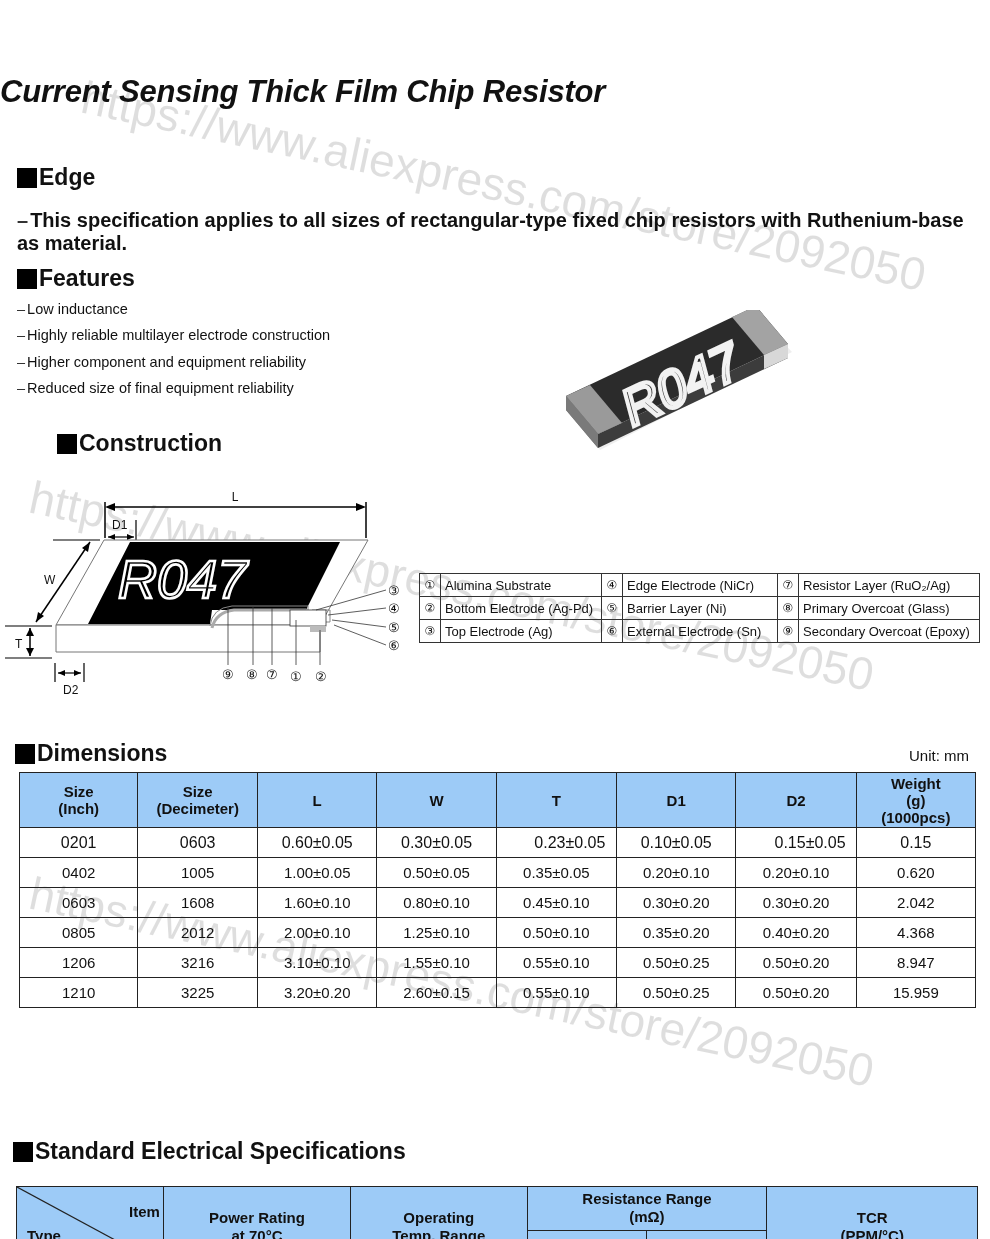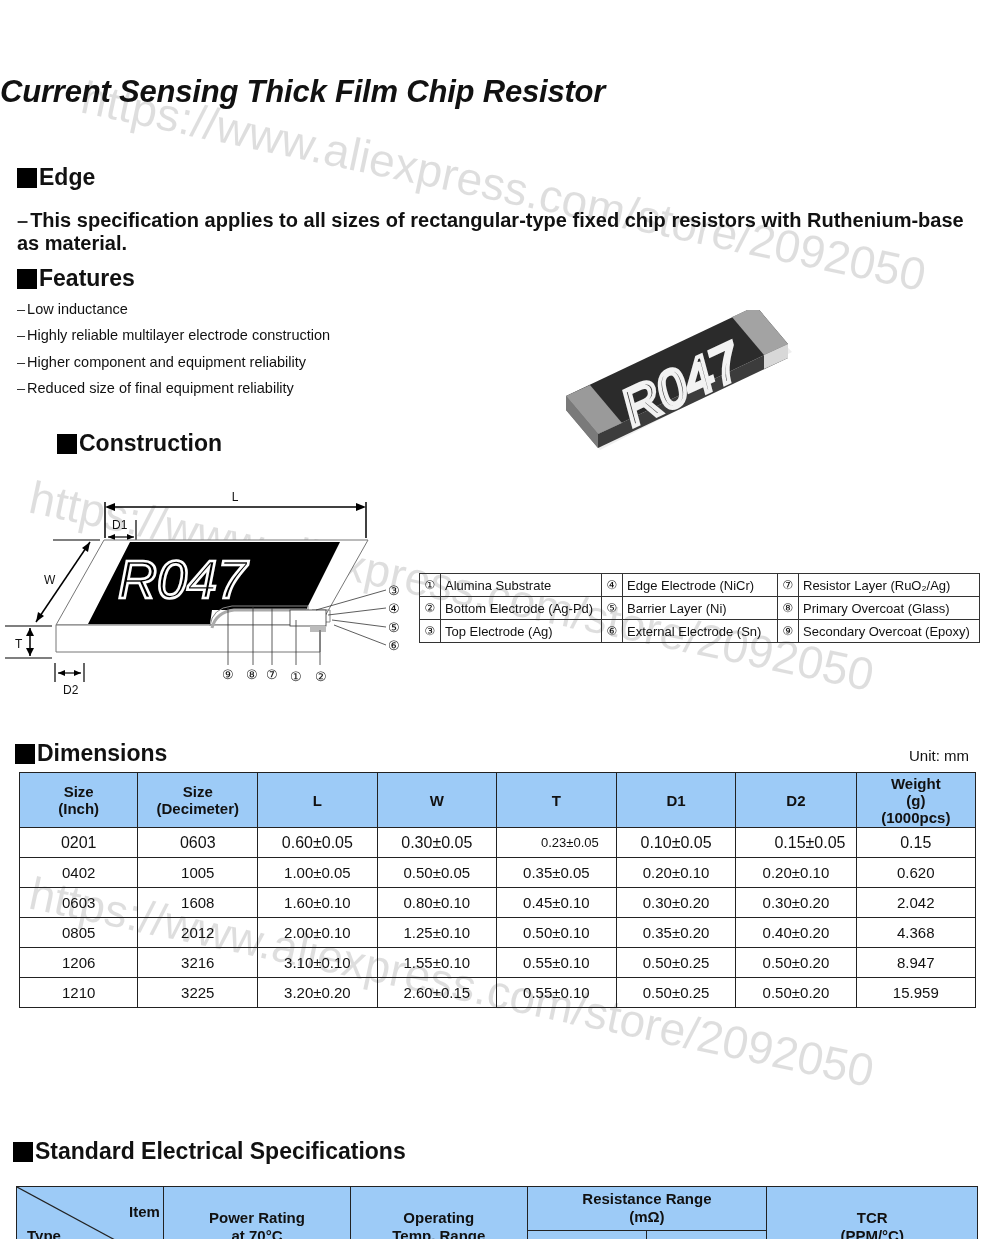"0.23±0.05" td { font-size: 13px -> 16px }
